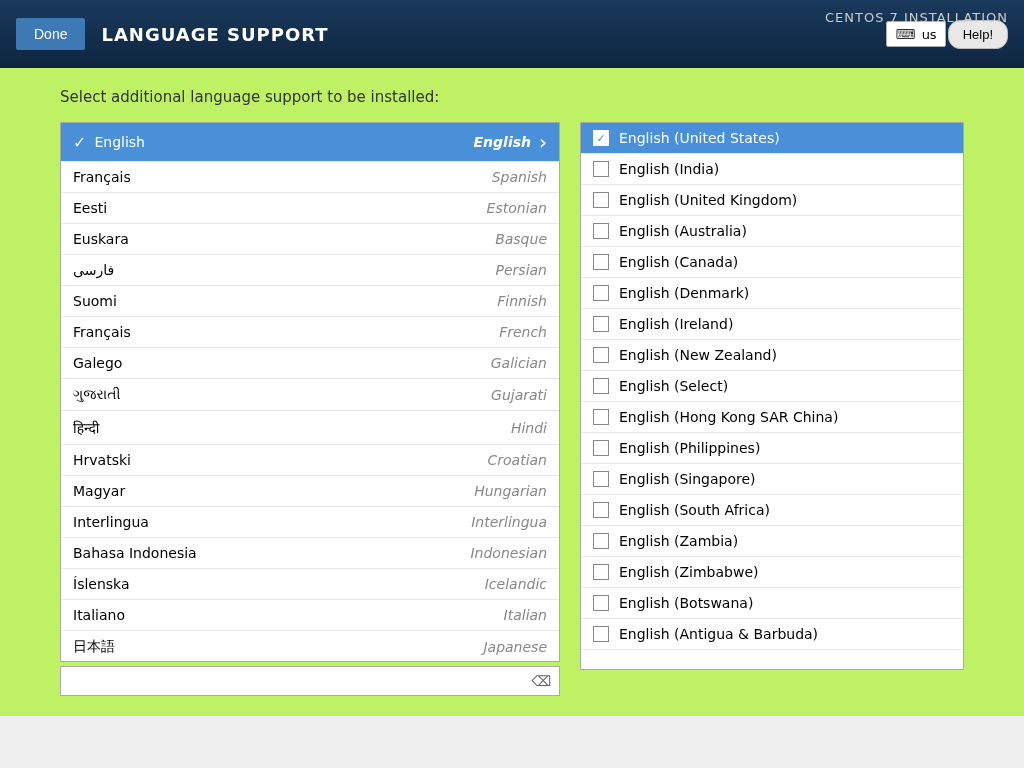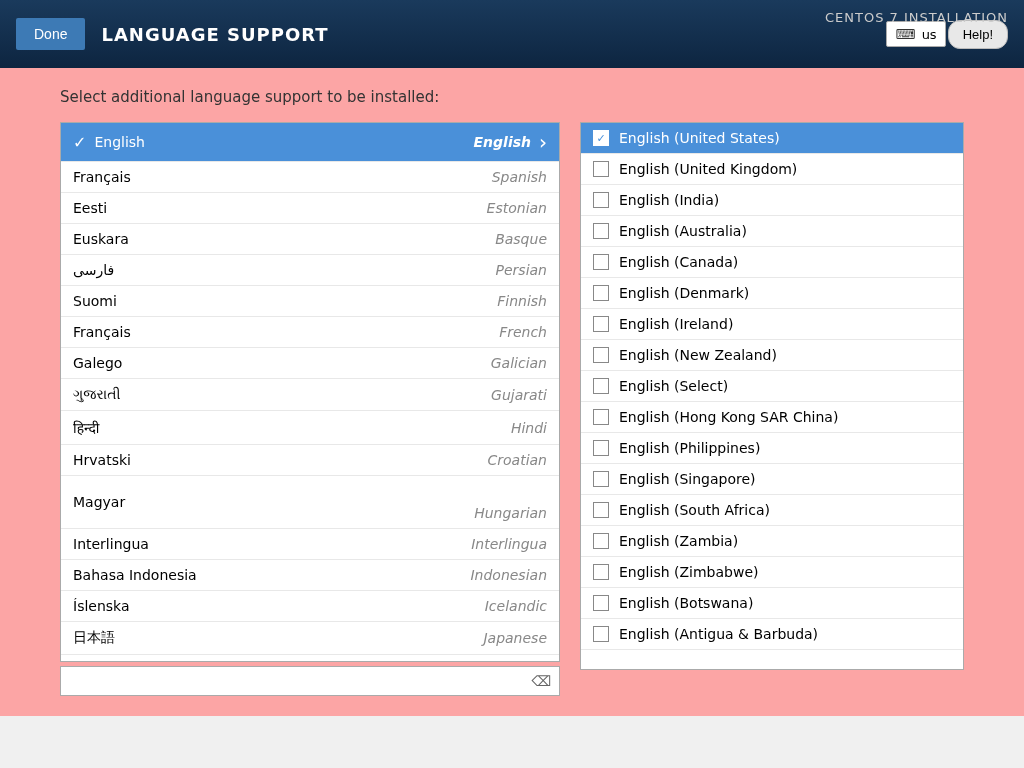"Select additional language support to" .content { background: #fca5a5 -> #bef264 }
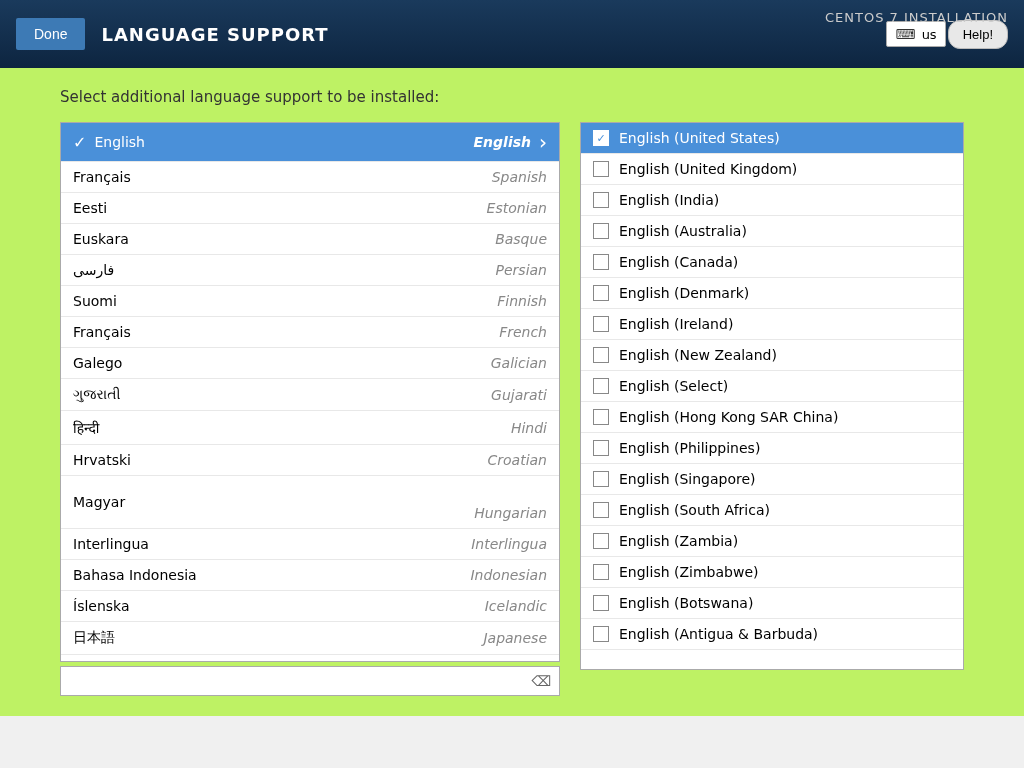"English (United Kingdom)" div.locale-item { order: before "English (India)" -> after "English (India)" }
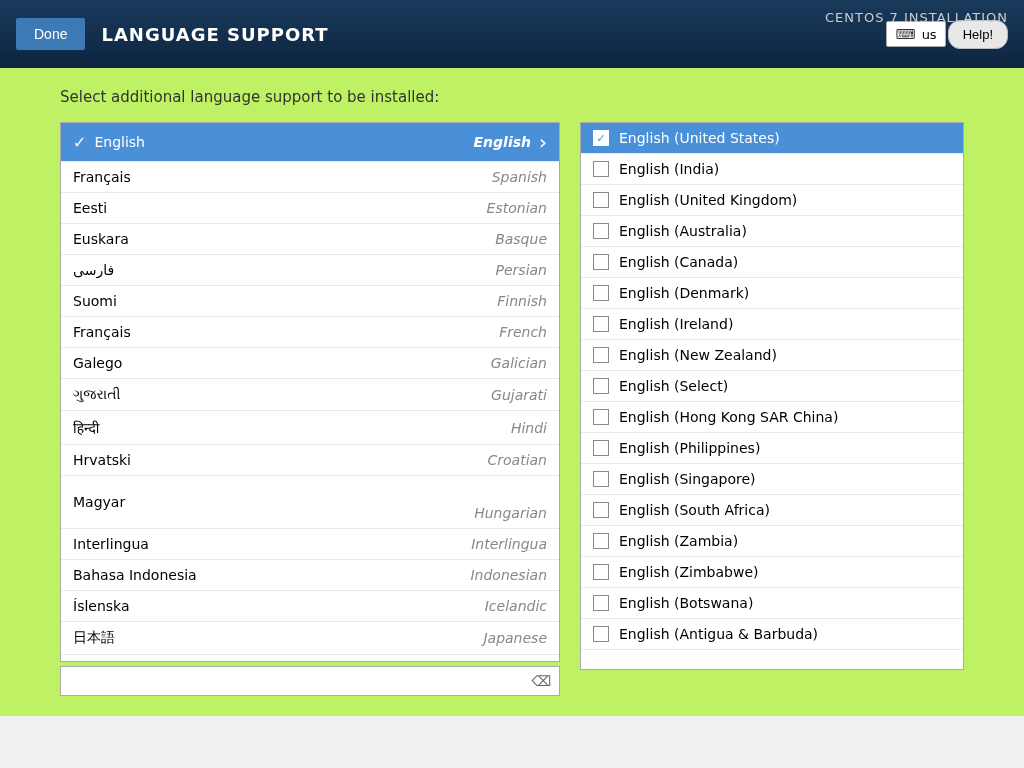"Hungarian" span { margin-top: 22px -> none }
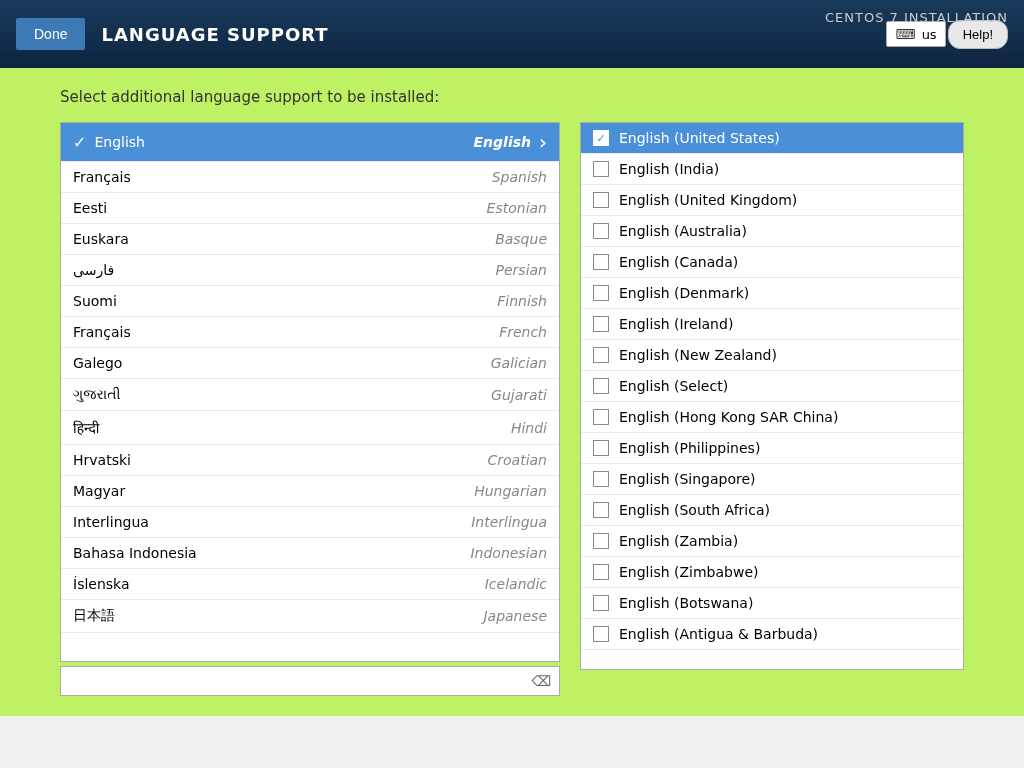"Italiano" div.lang-item { html: none -> <div> <span>Italiano</span> <span> <span>Italian</span> </span> </div> }
